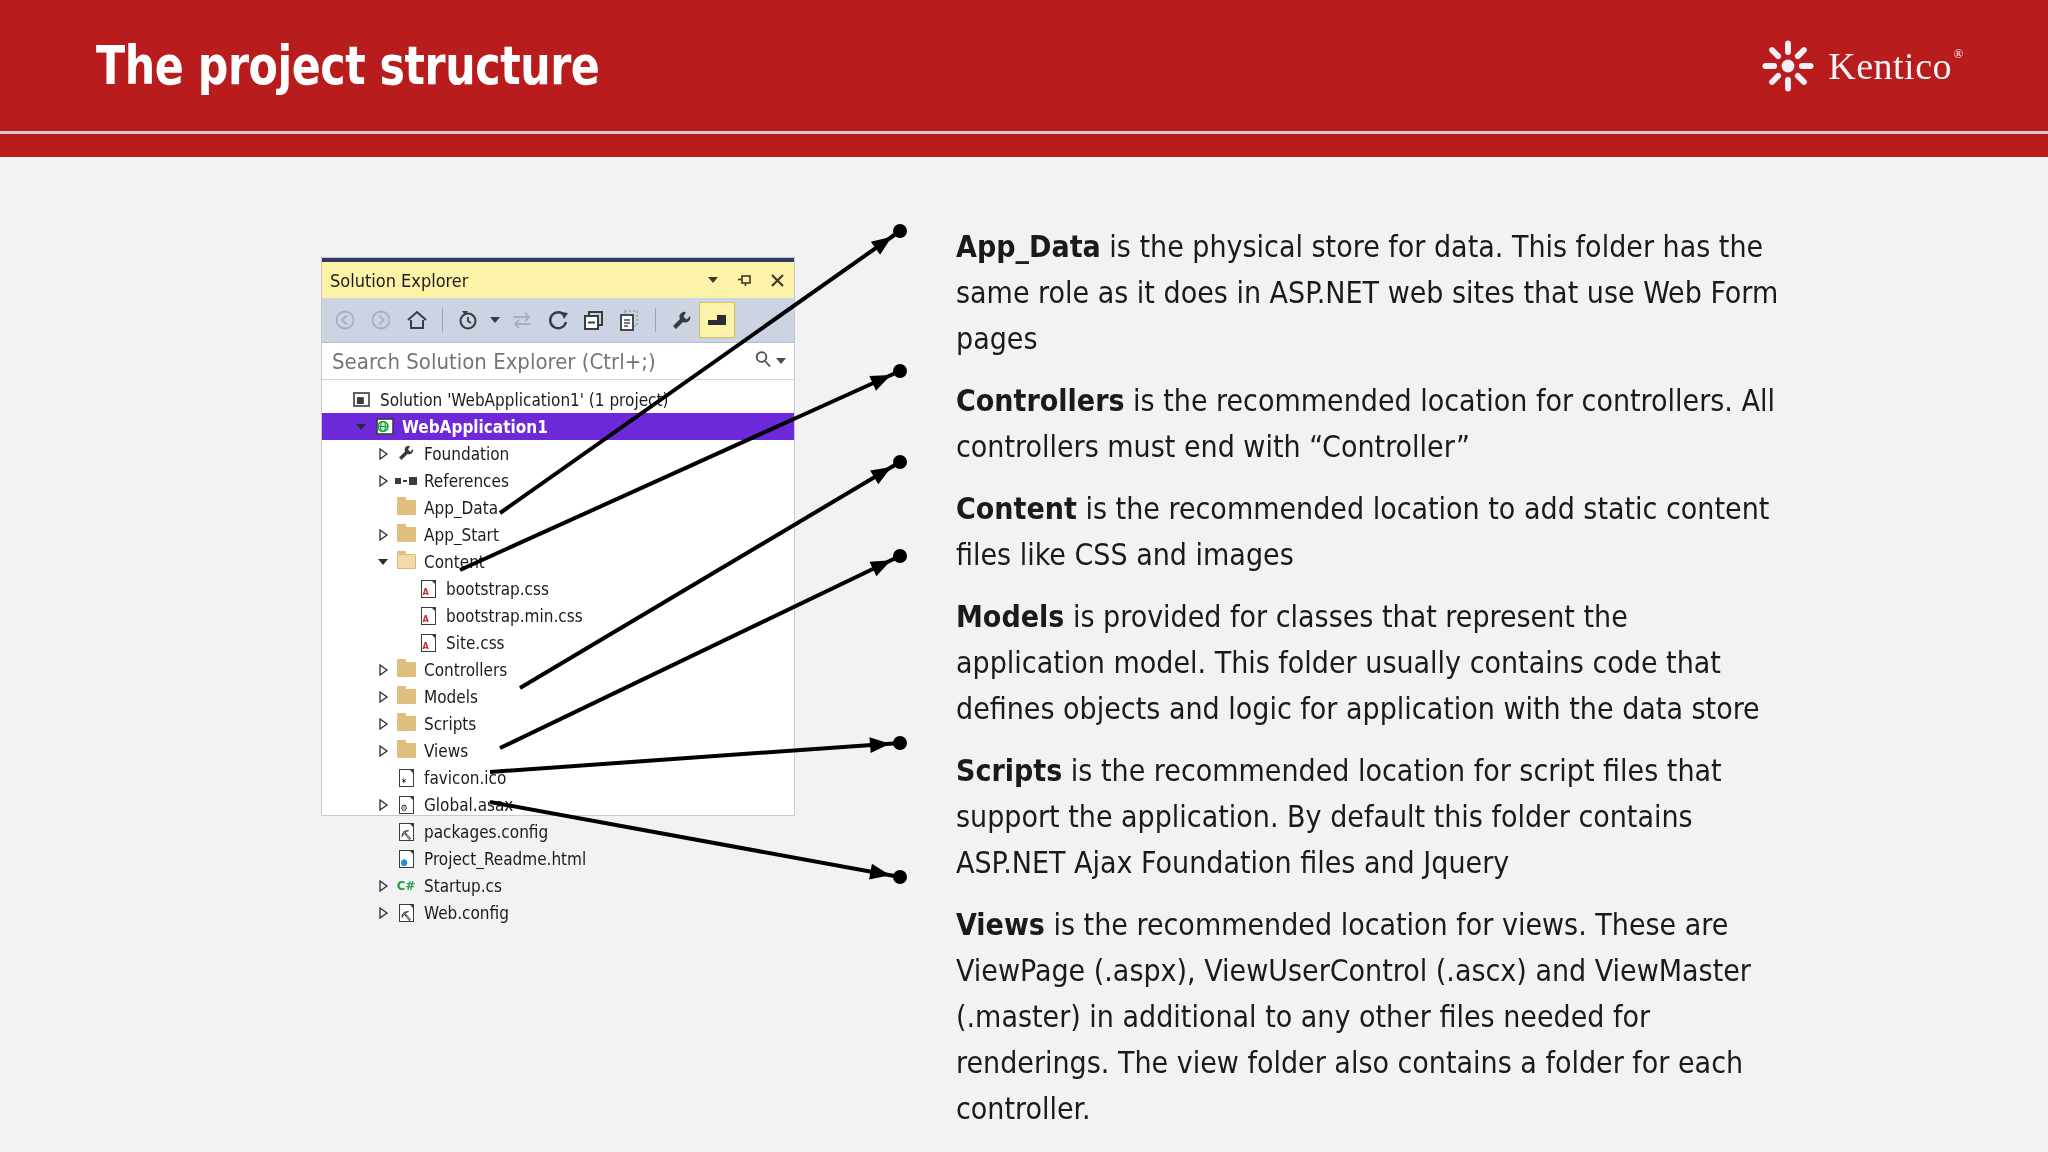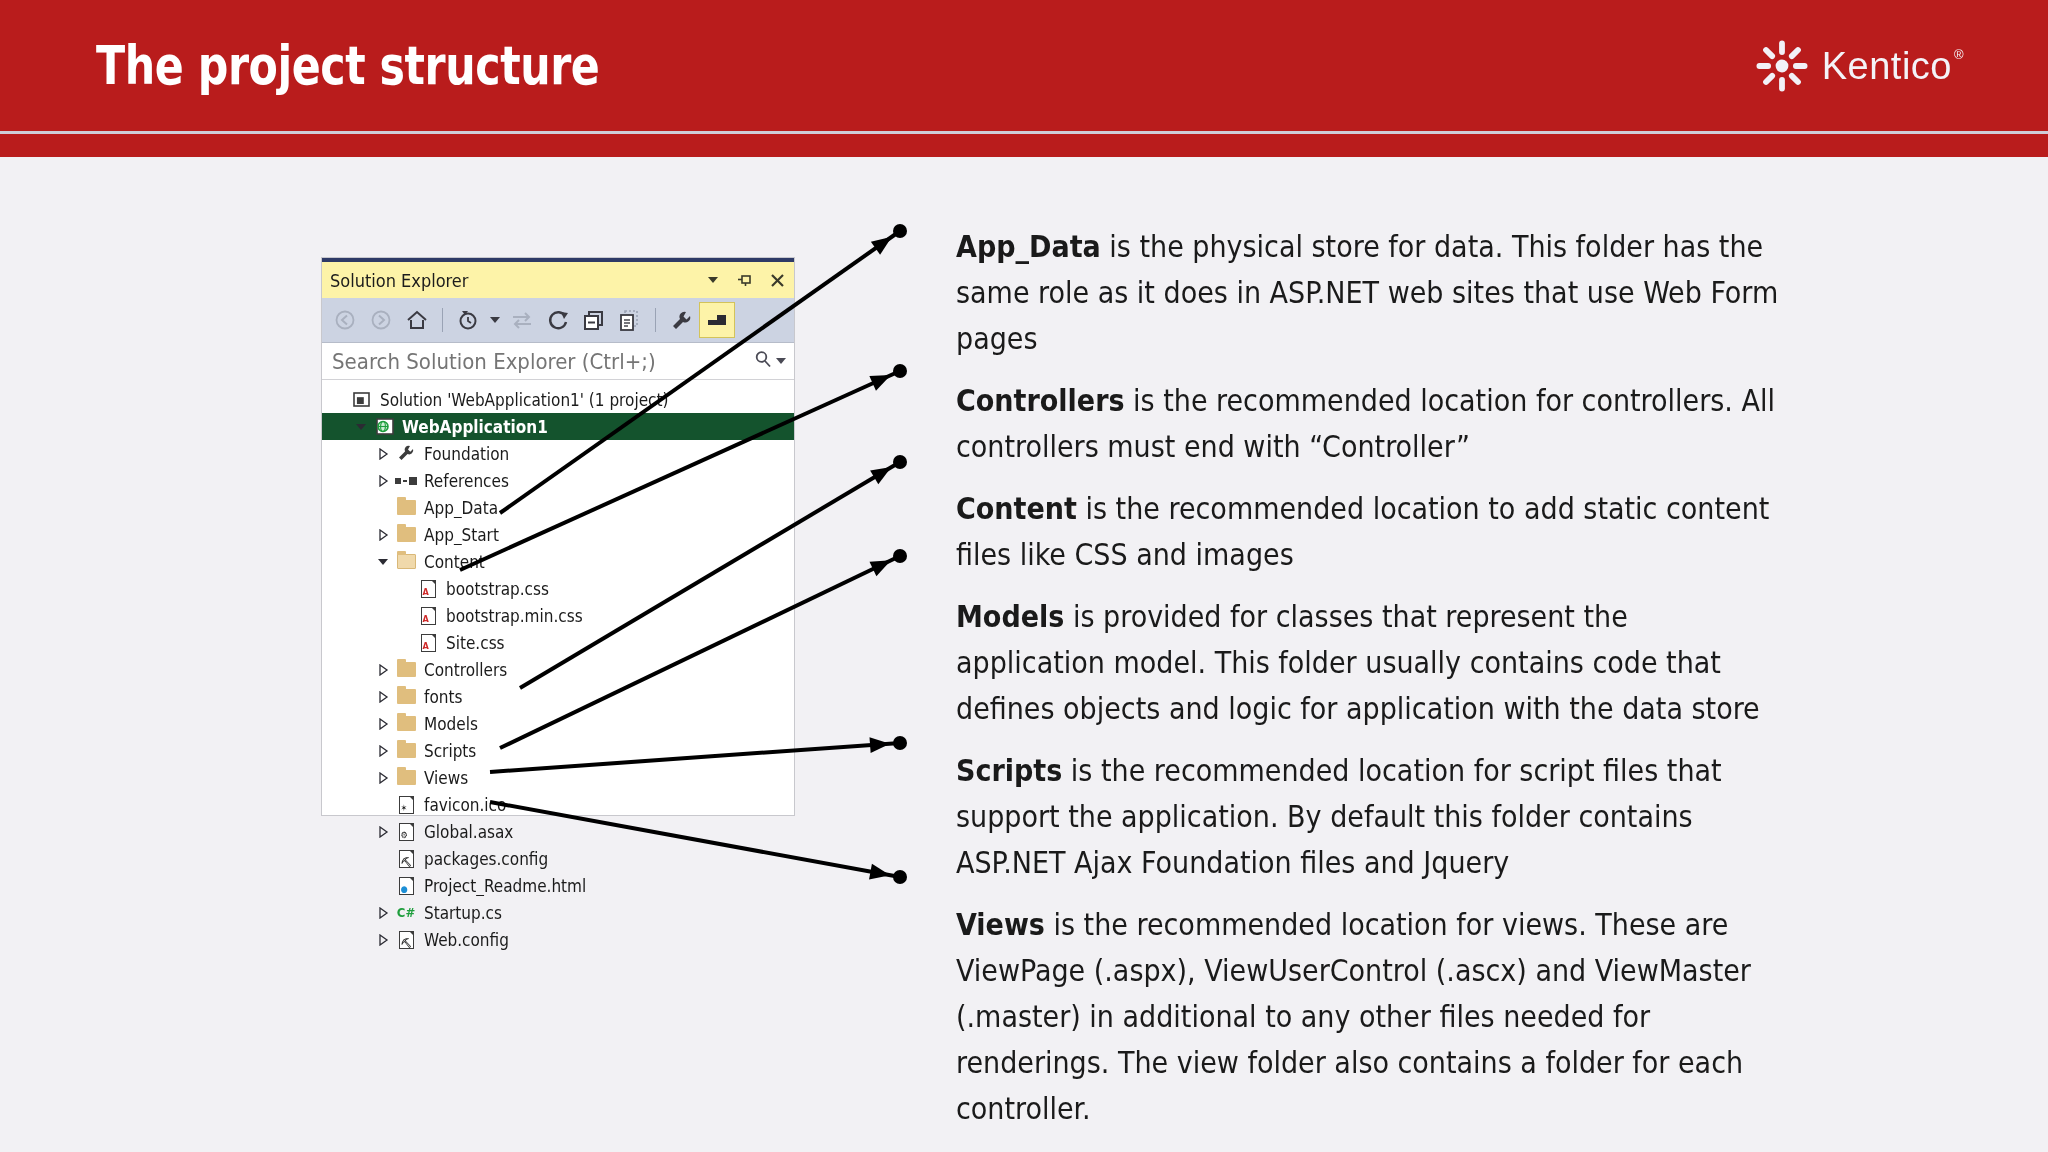"Kentico" #logo-word { font-family: Liberation Sans, sans-serif -> Liberation Serif, serif }
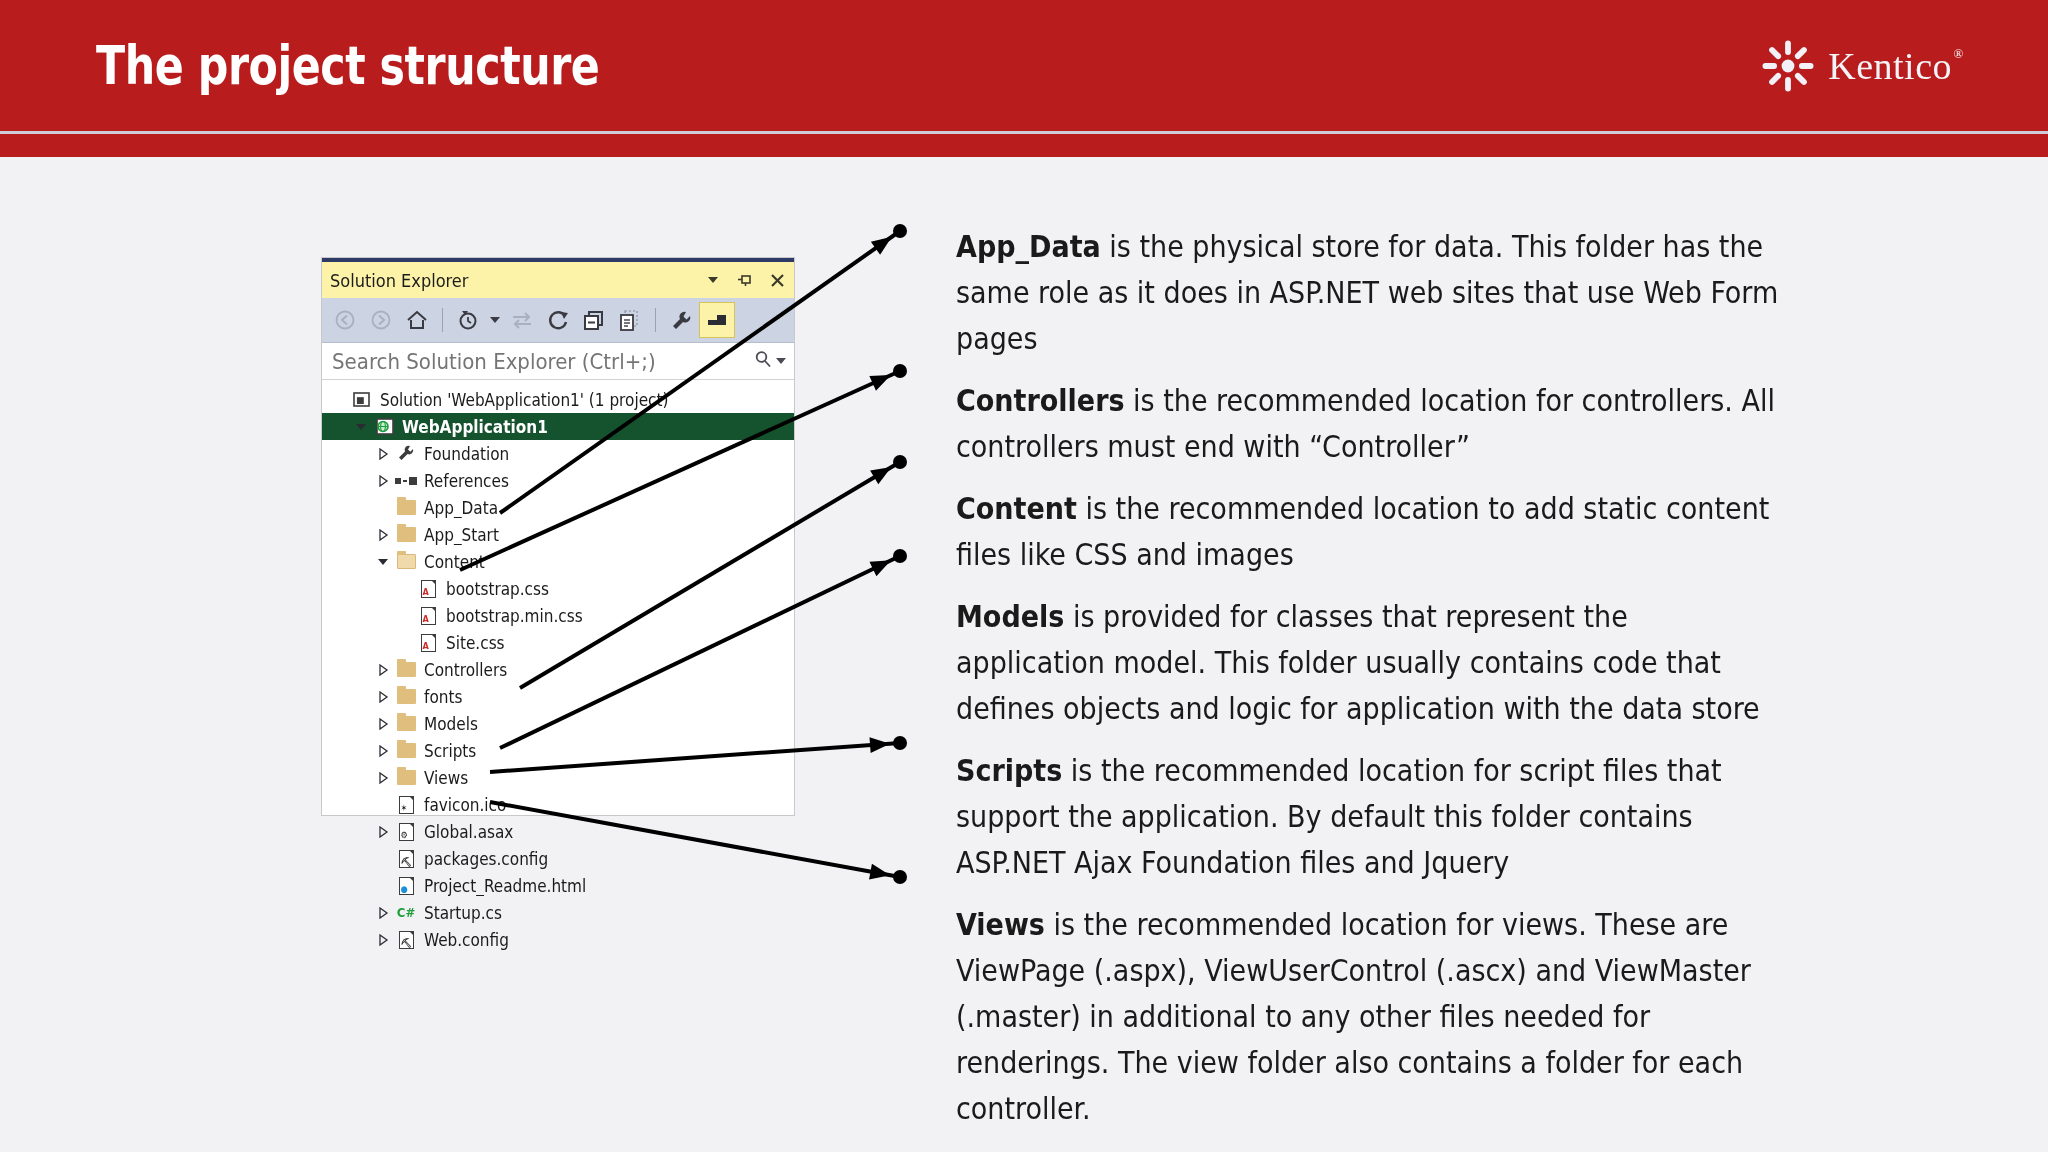"WebApplication1" .row.sel { background: #14532d -> #6d28d9 }
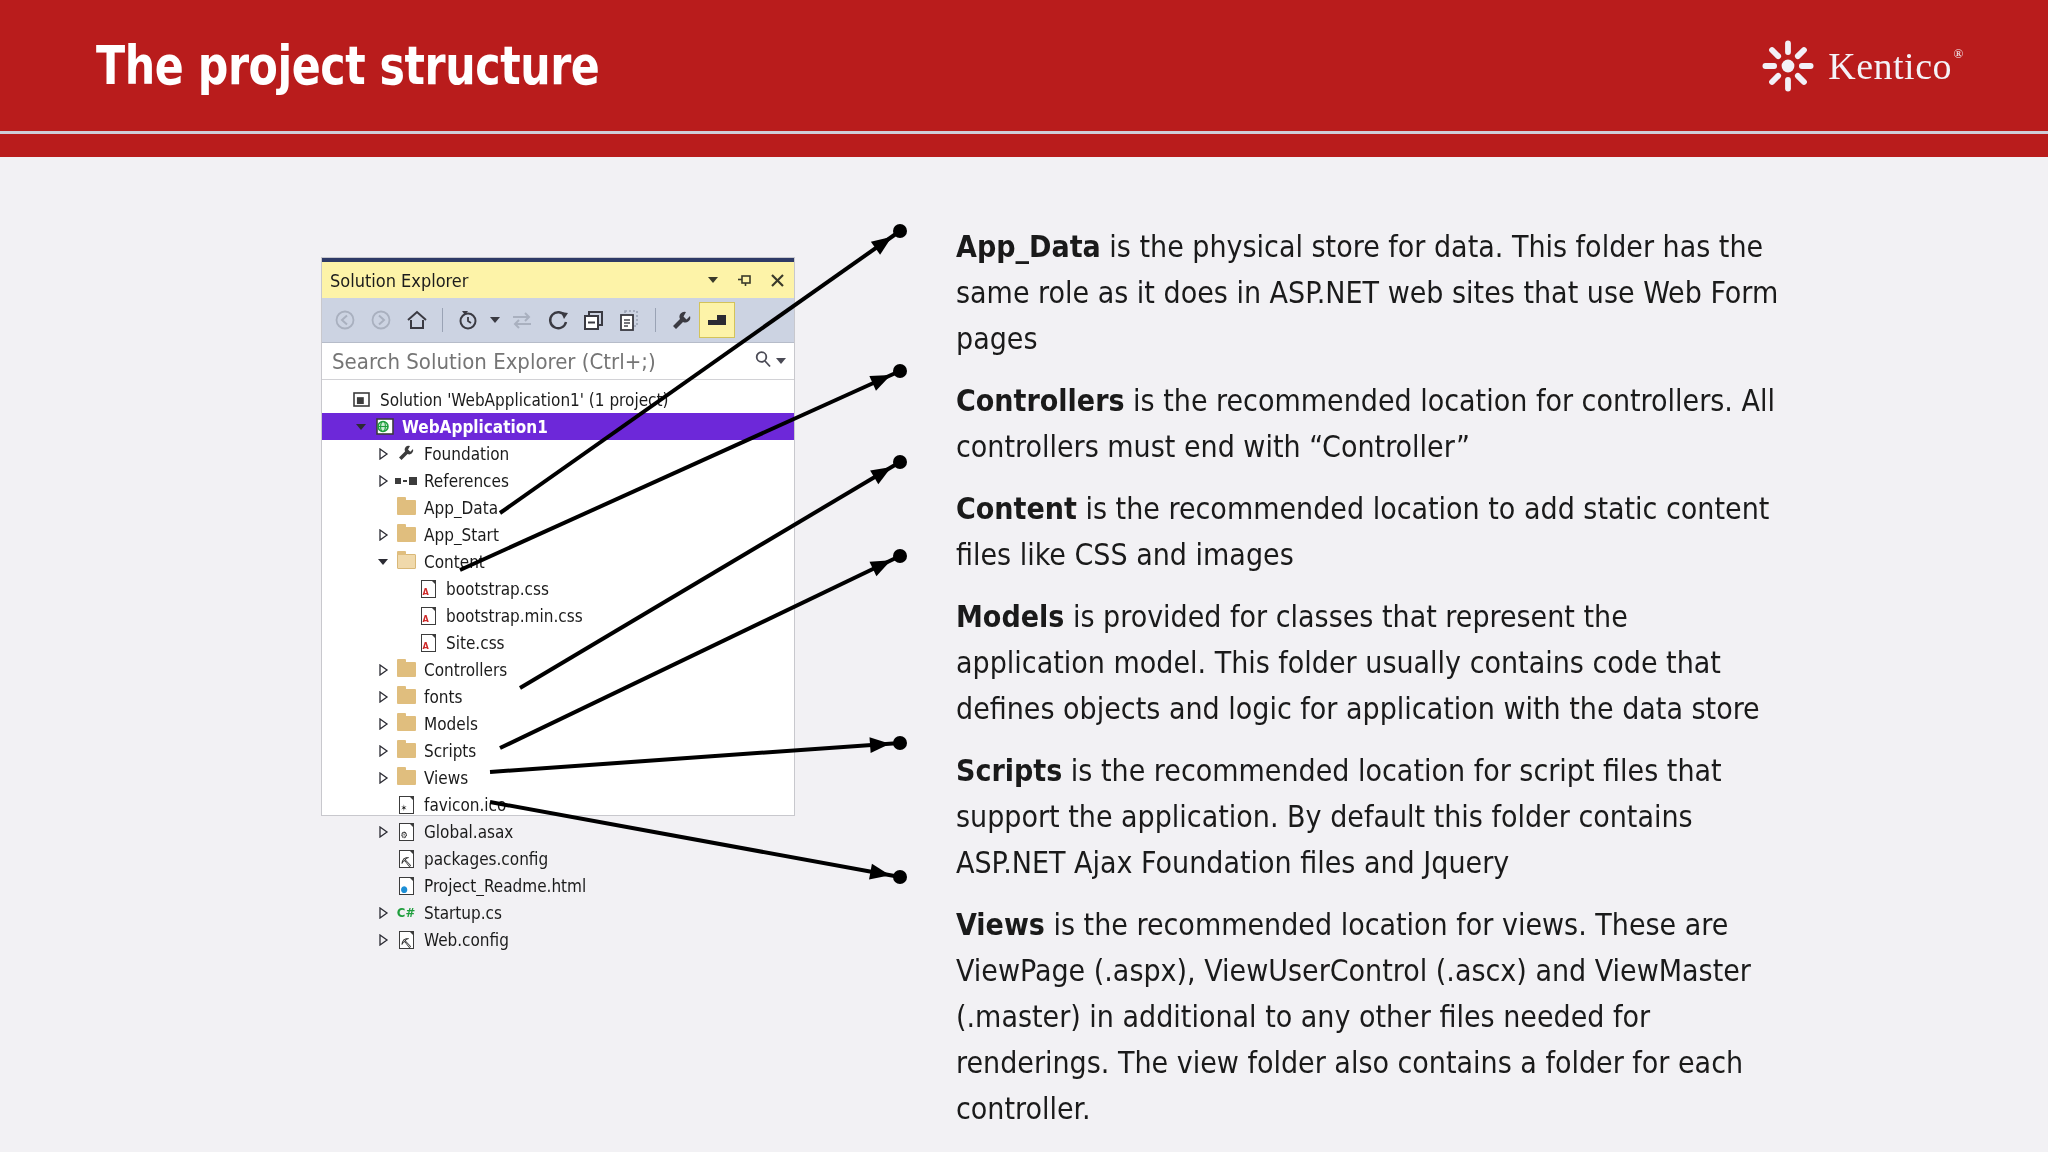"fonts" div.row { html: <div> <span> <svg> <polygon></polygon> </svg> </span> <span> <span></span> </span> <span>fonts</span> </div> -> none }
